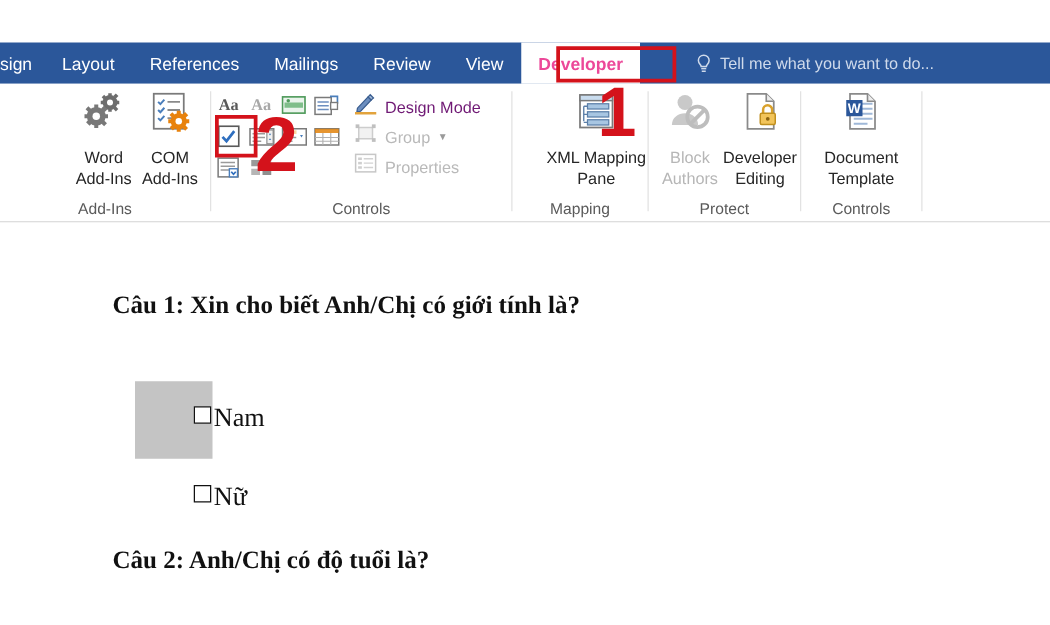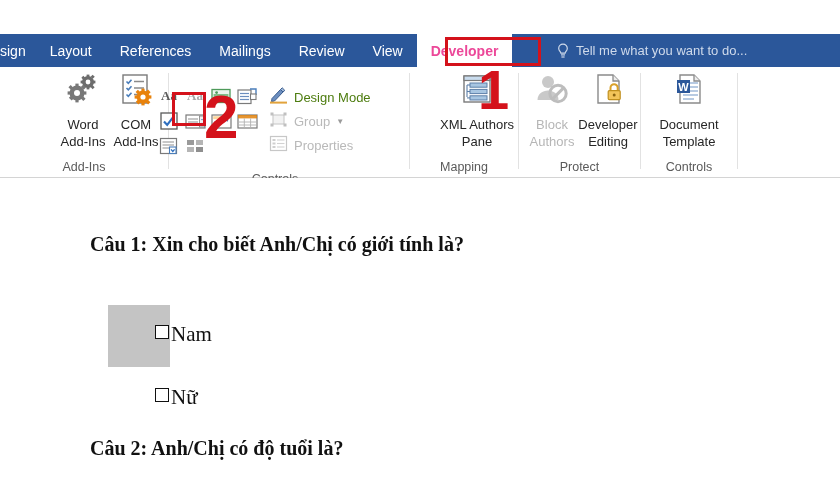"Aa" div.grp { left: 155px -> 169px; margin-top: 12px -> none }
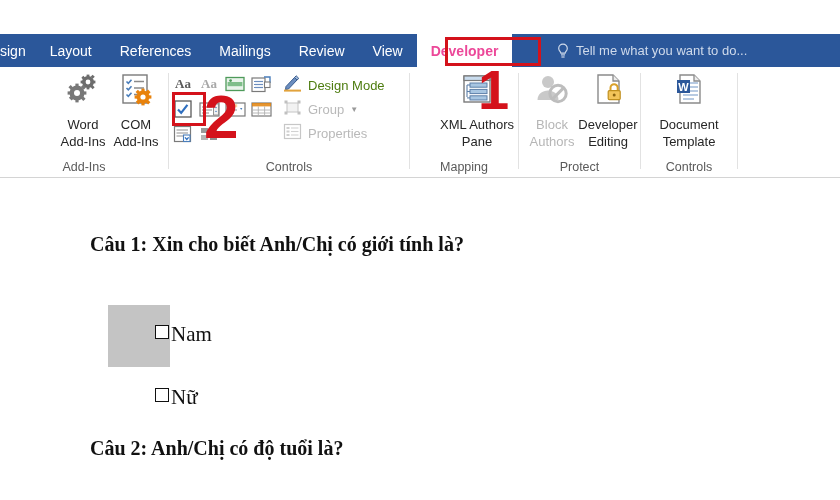"Design Mode" .crow .ctxt { color: #4d7c0f -> #701a75 }
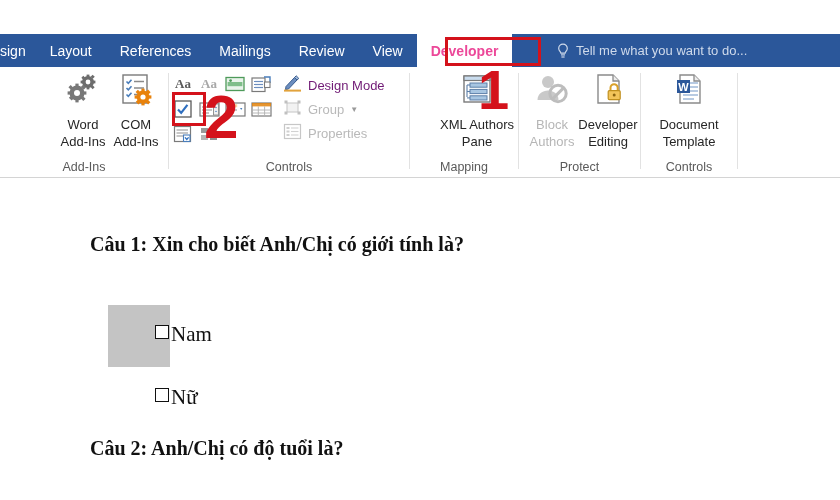"XML Authors" span.cap { text: Authors -> Mapping }
